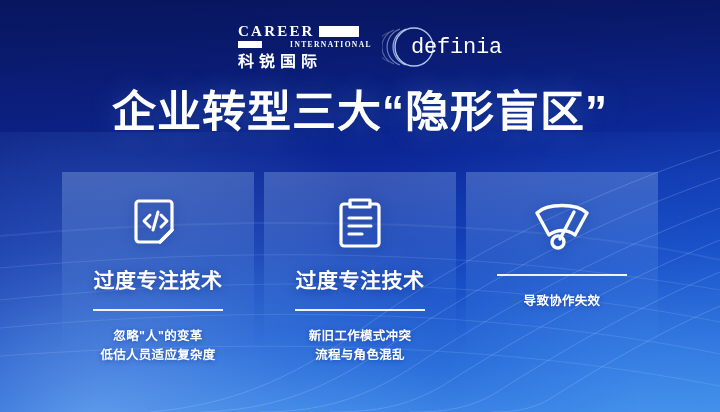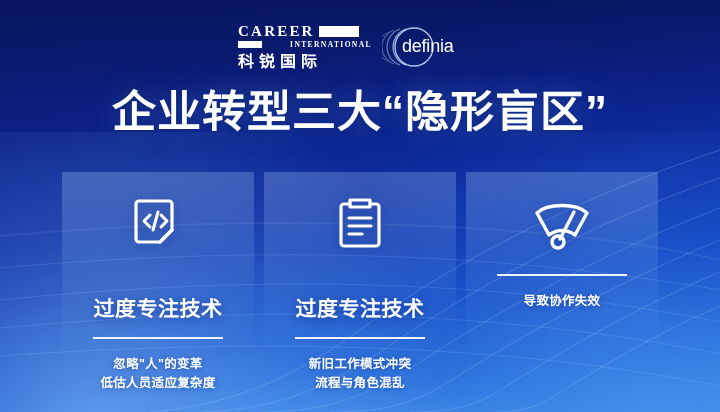"definia" .def-word { font-family: Liberation Sans, sans-serif -> Liberation Mono, monospace; font-size: 18px -> 22px; left: 20px -> 29px }
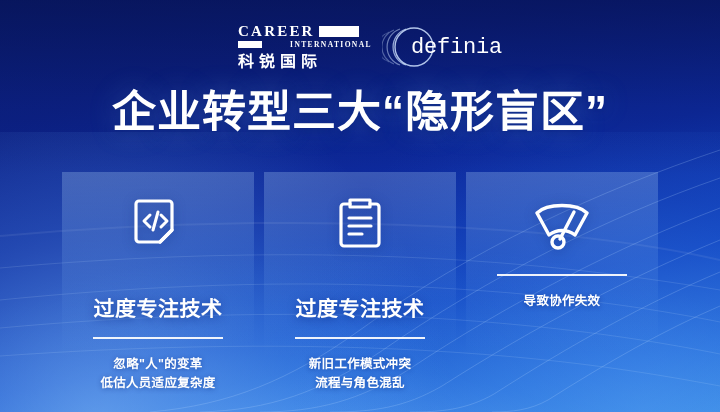"过度专注技术" .card-title { margin-top: 42px -> 14px }
